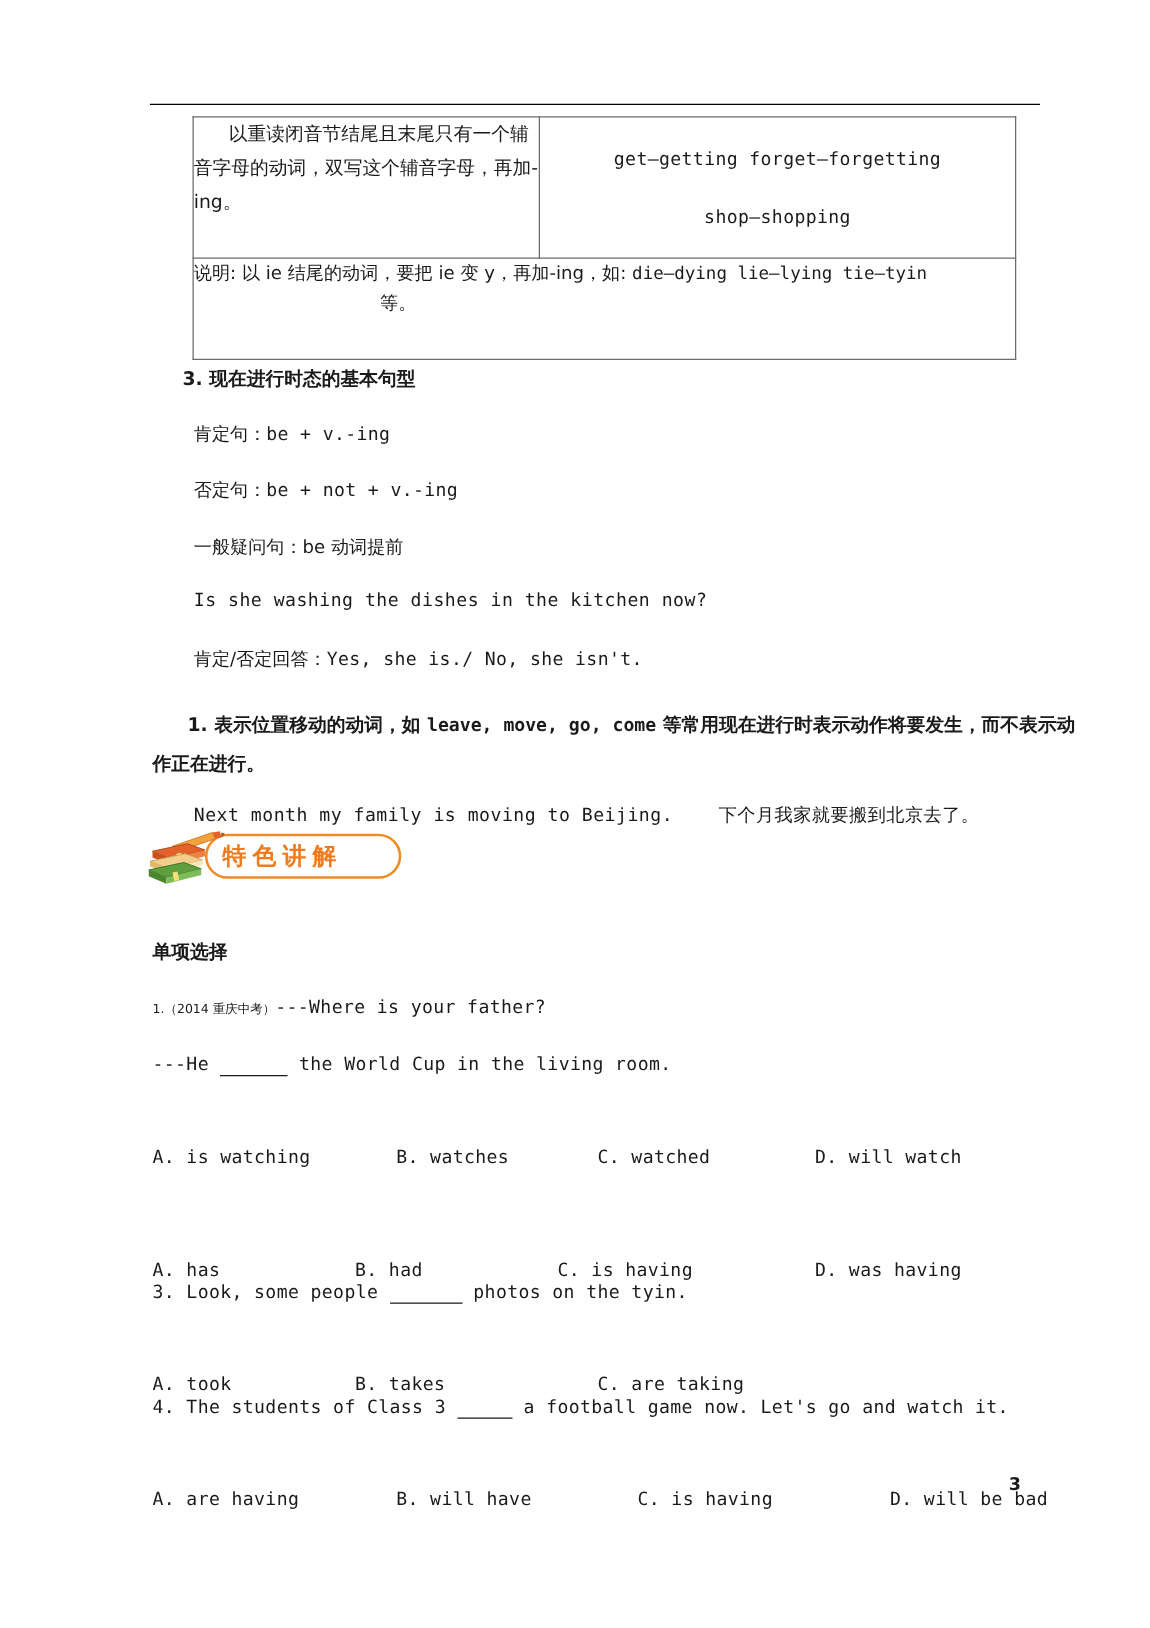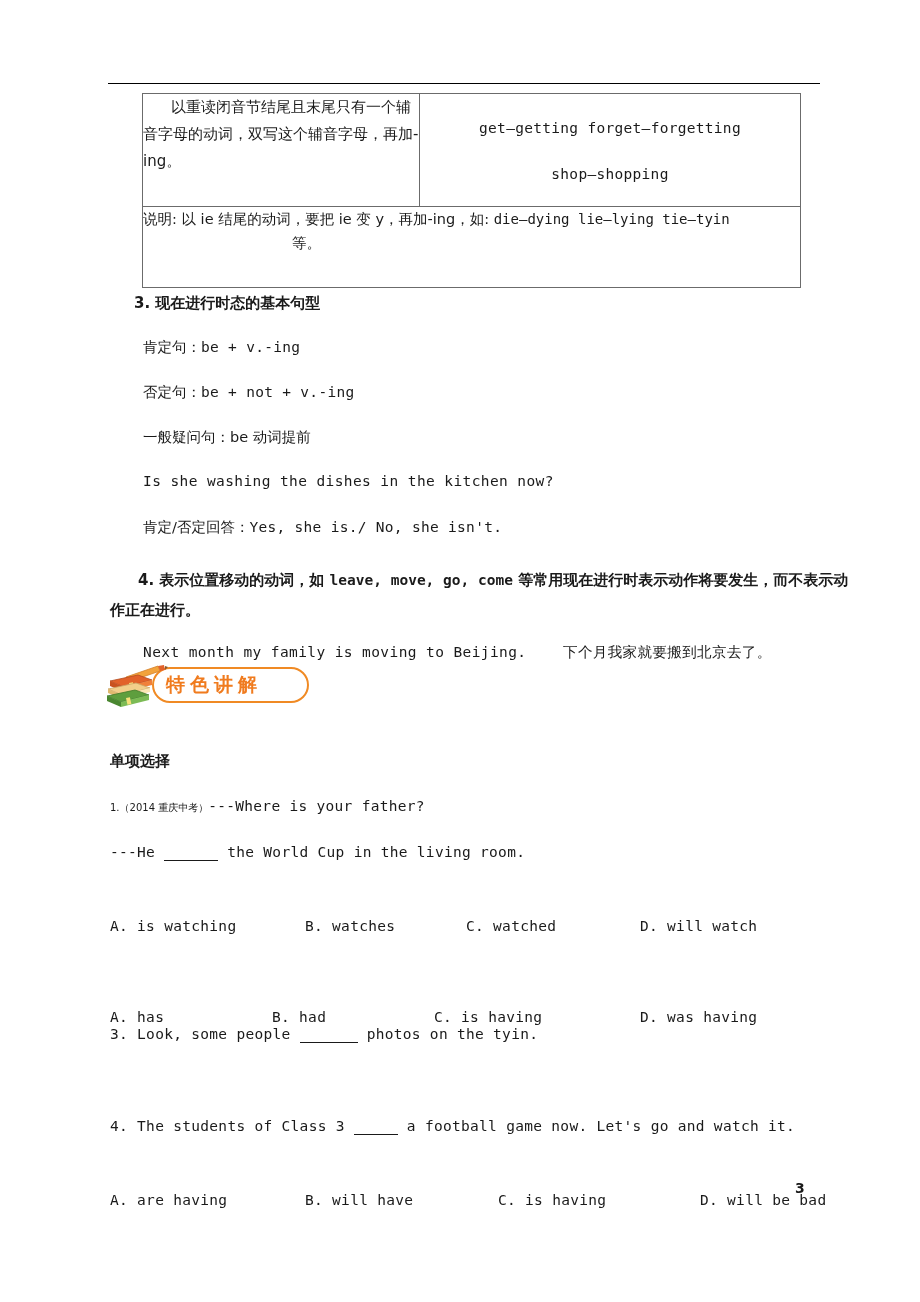"以重读闭音节结尾且末尾只有一个辅音字母的动词，双写这个辅音字母，再加-ing。" .page { left: 0 -> 12px }
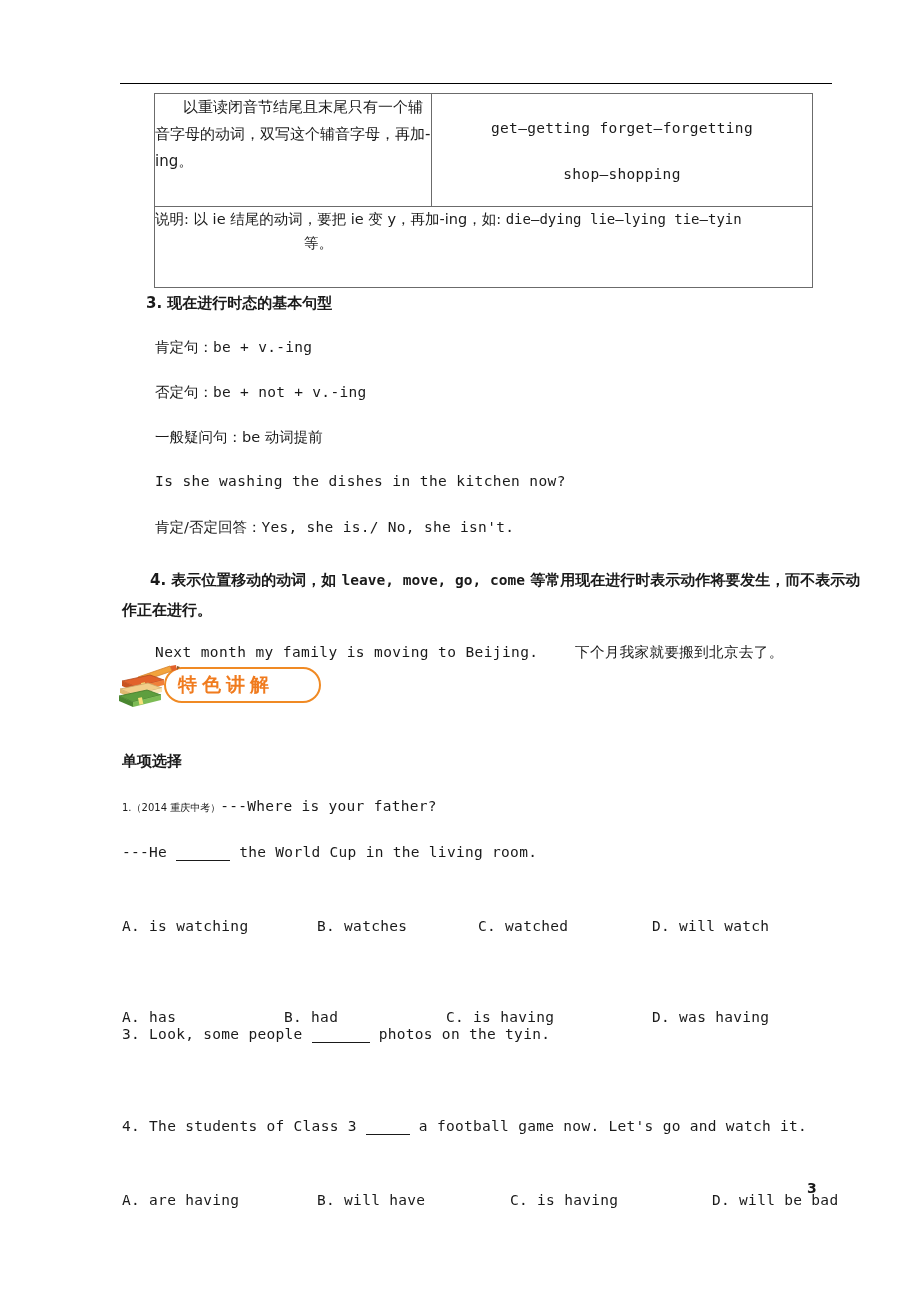"4. 表示位置移动的动词，如" span { text: 4 -> 1 }
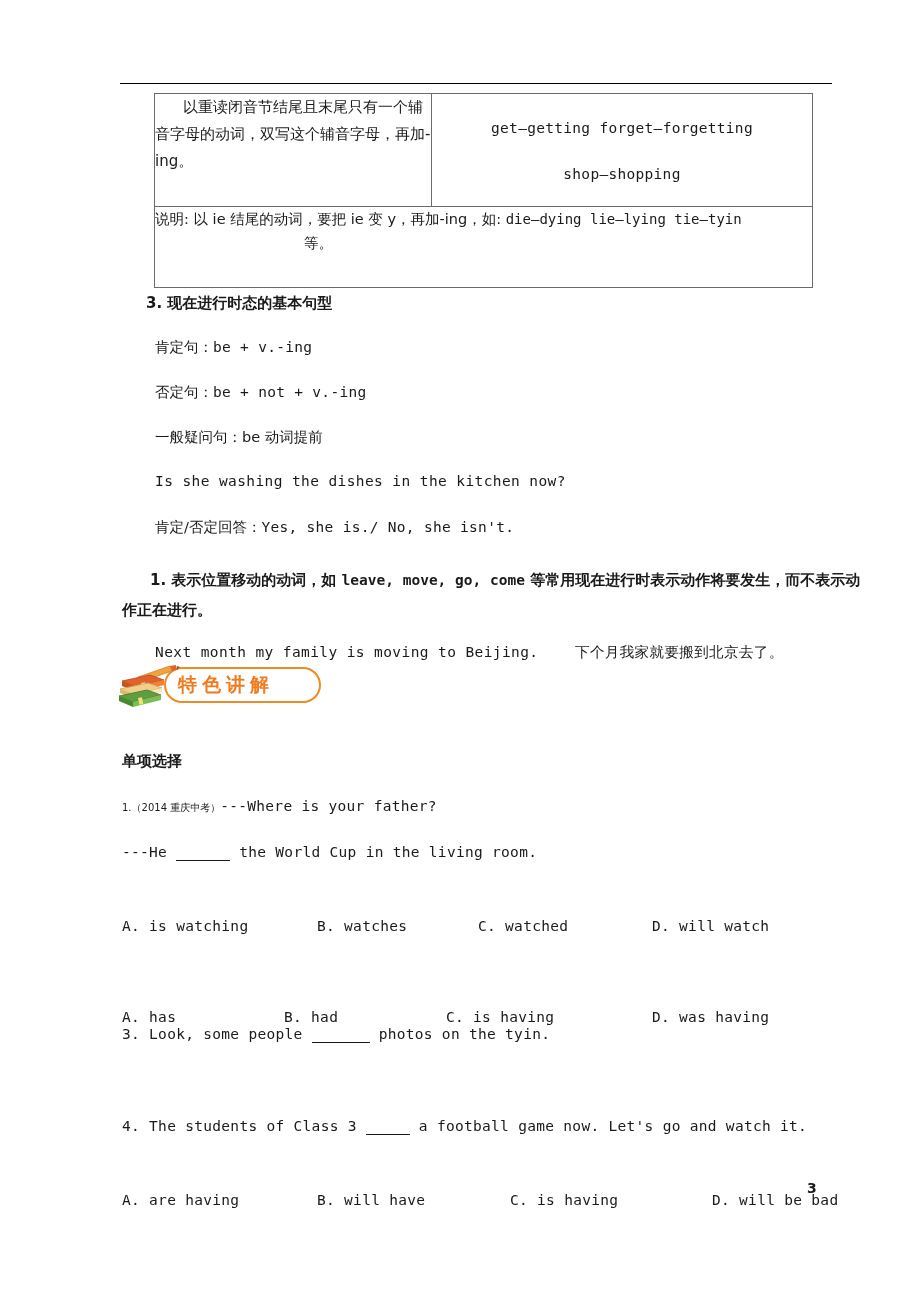"A. took" div.opts { html: none -> <div> <div>A. took</div> <div>B. takes</div> <div>C. are taking</div> </div> }
